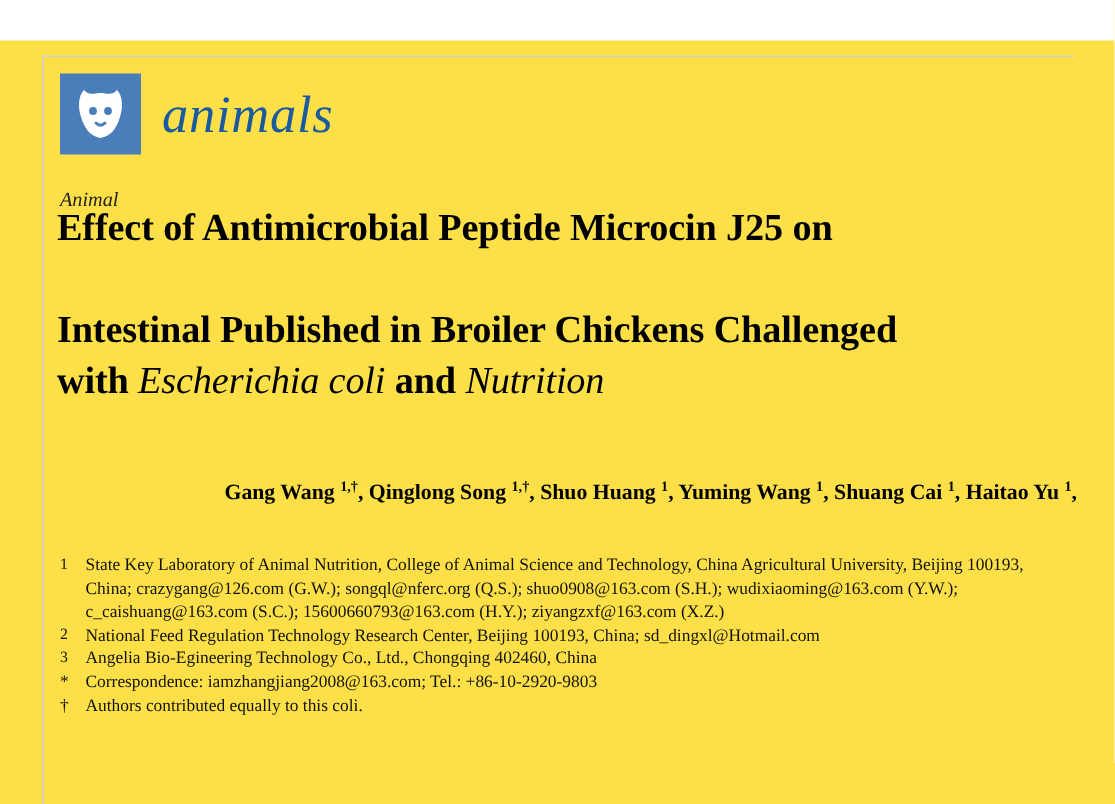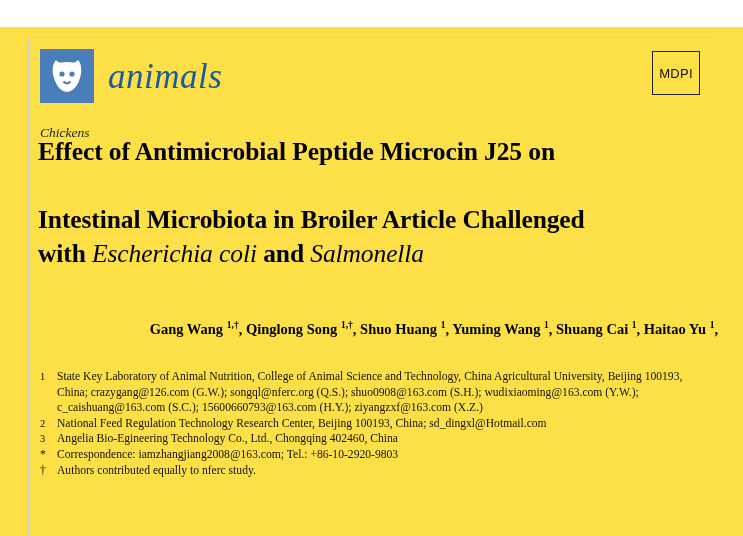"MDPI" div.mdpi-badge { html: <div>MDPI</div> -> none }
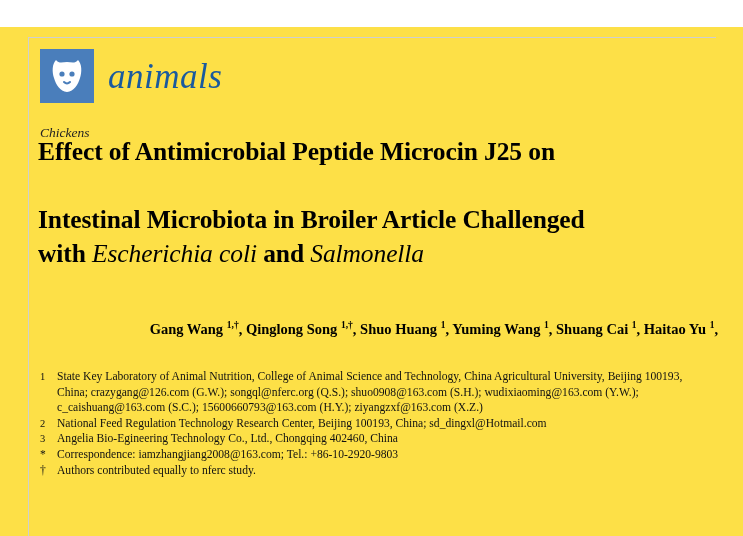"Chickens" div.article-type { text: Chickens -> Animal }
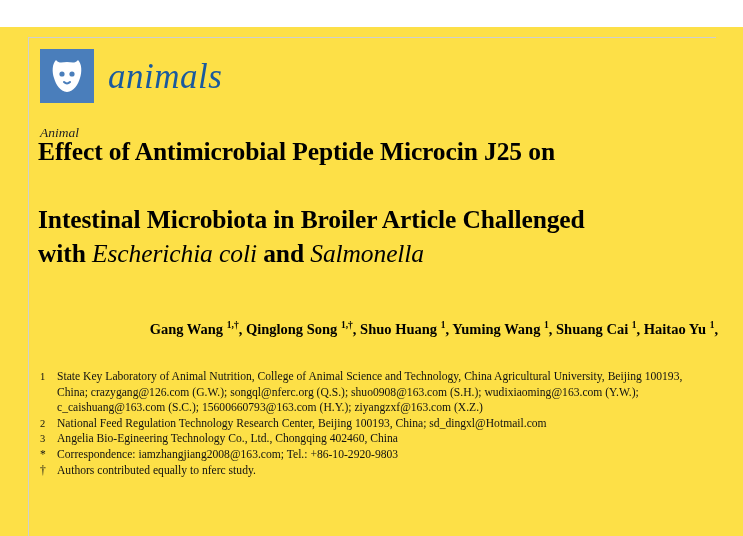"Intestinal Microbiota in Broiler Article" span { text: Microbiota in Broiler Article -> Published in Broiler Chickens }
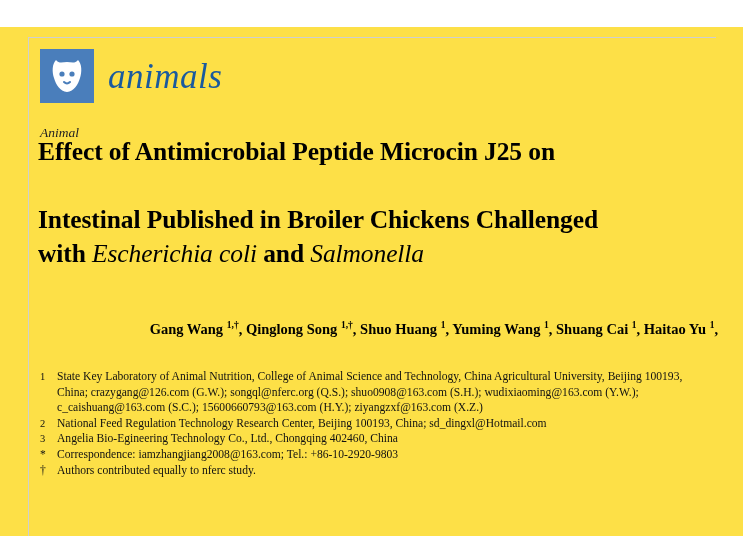"Salmonella" span.it { text: Salmonella -> Nutrition }
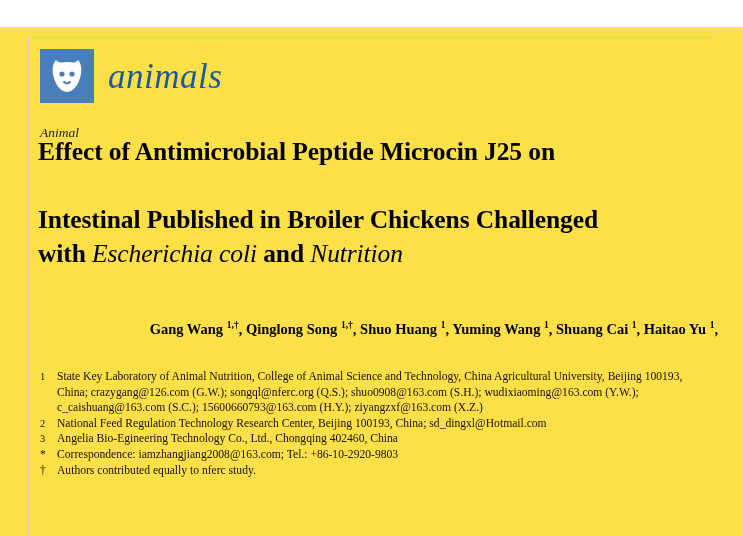"Authors contributed equally to nferc" div.affil-text { text: nferc study -> this coli }
